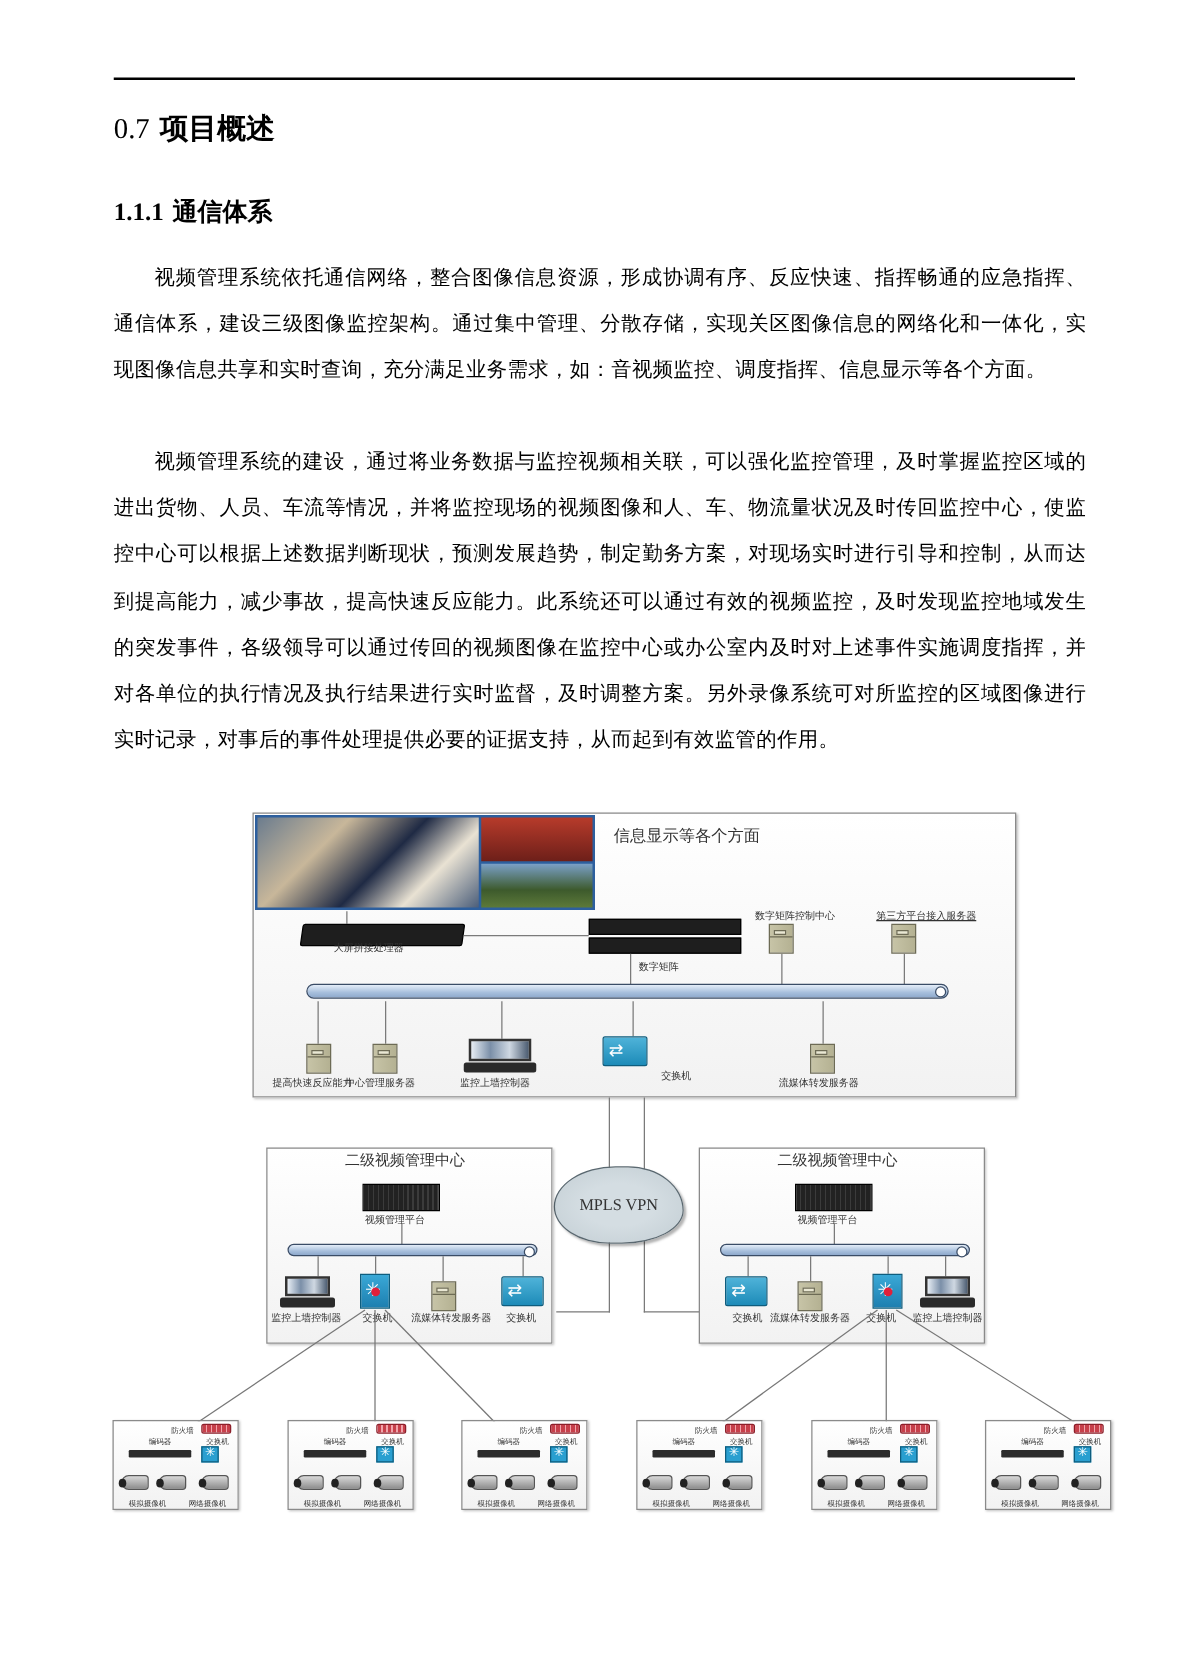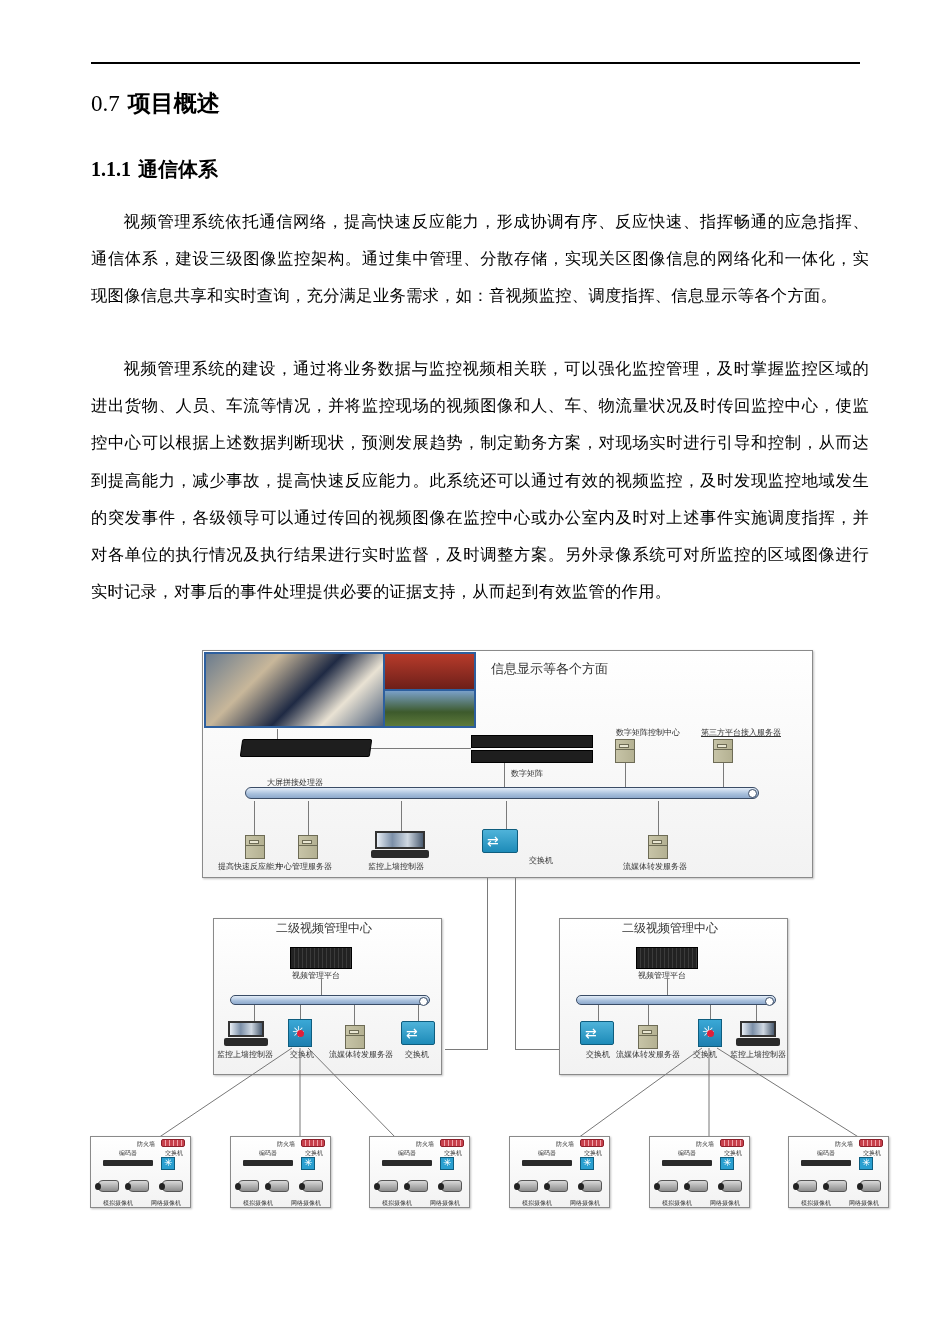"视频管理系统依托通信网络，提高快速反应能力，形成协调有序、反应快速、指挥畅通的应" p.para { text: 提高快速反应能力 -> 整合图像信息资源 }
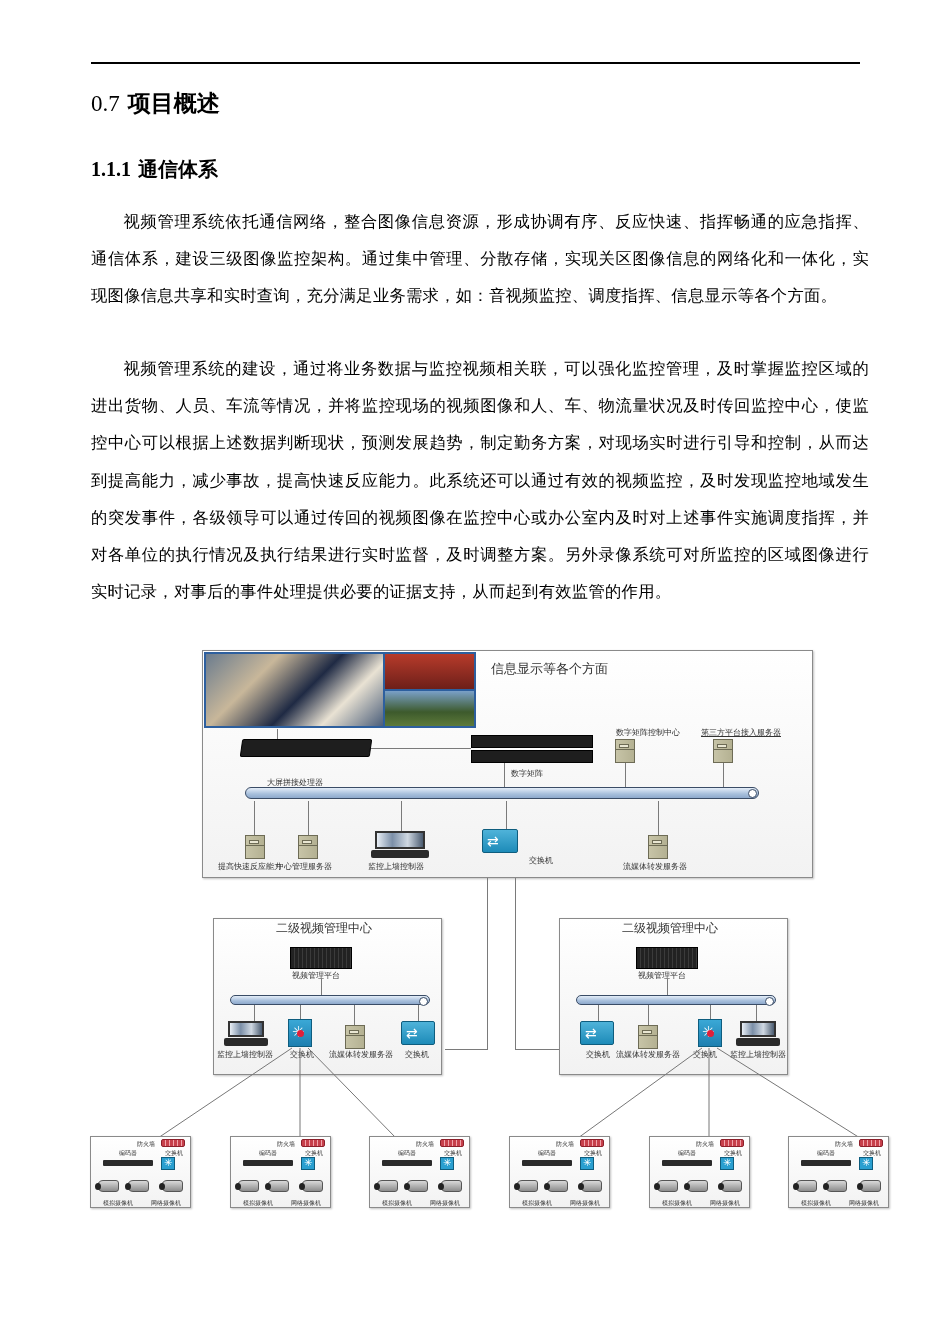"数字矩阵控制中心" div.lbl { left: 413px -> 401px }
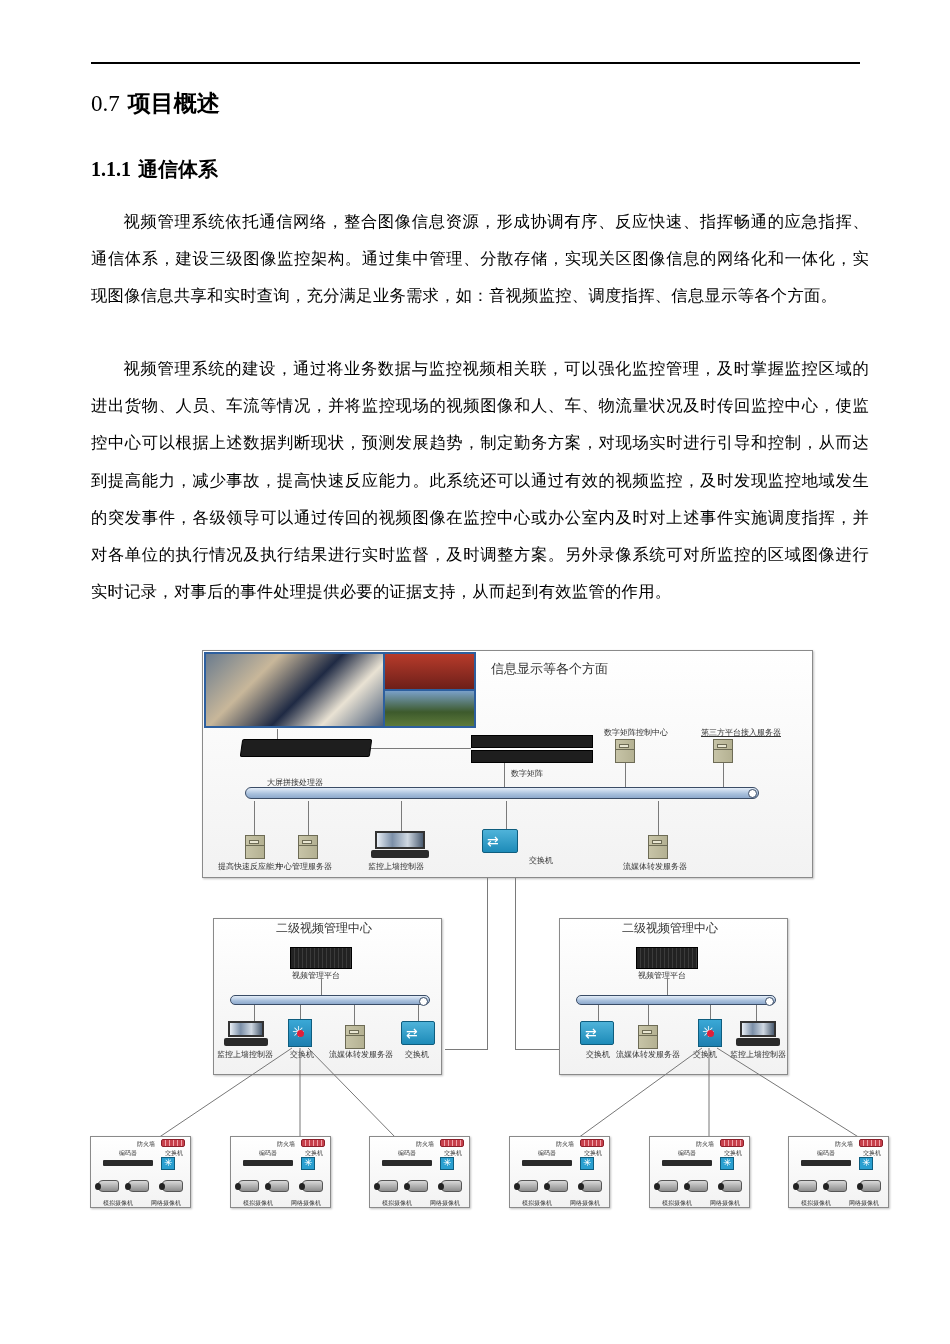"大屏拼接处理器" div.lbl { top: 126px -> 102px }
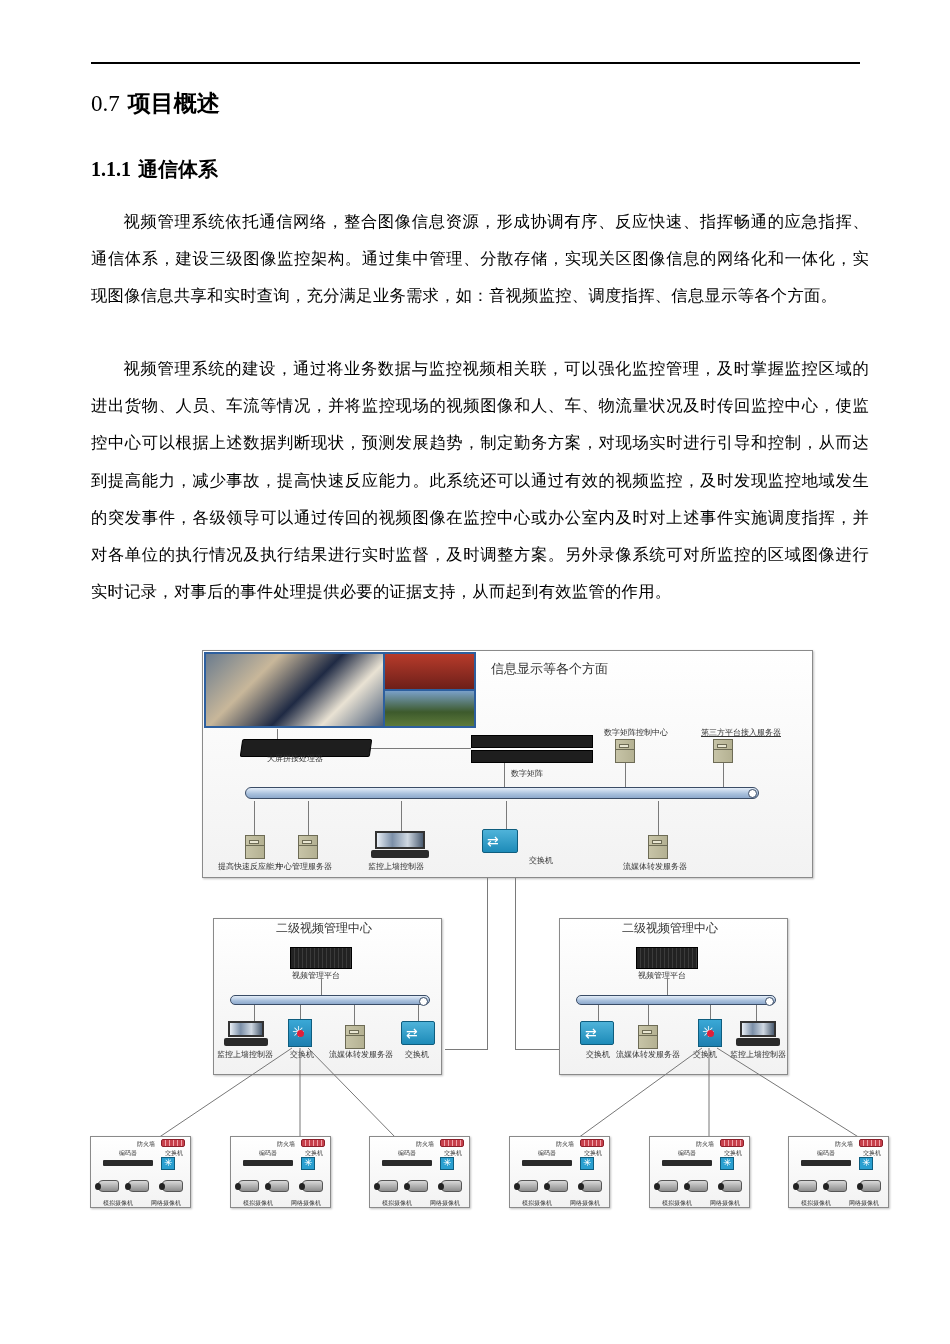"MPLS VPN" div.cloud { html: none -> <div> <span>MPLS VPN</span> </div> }
